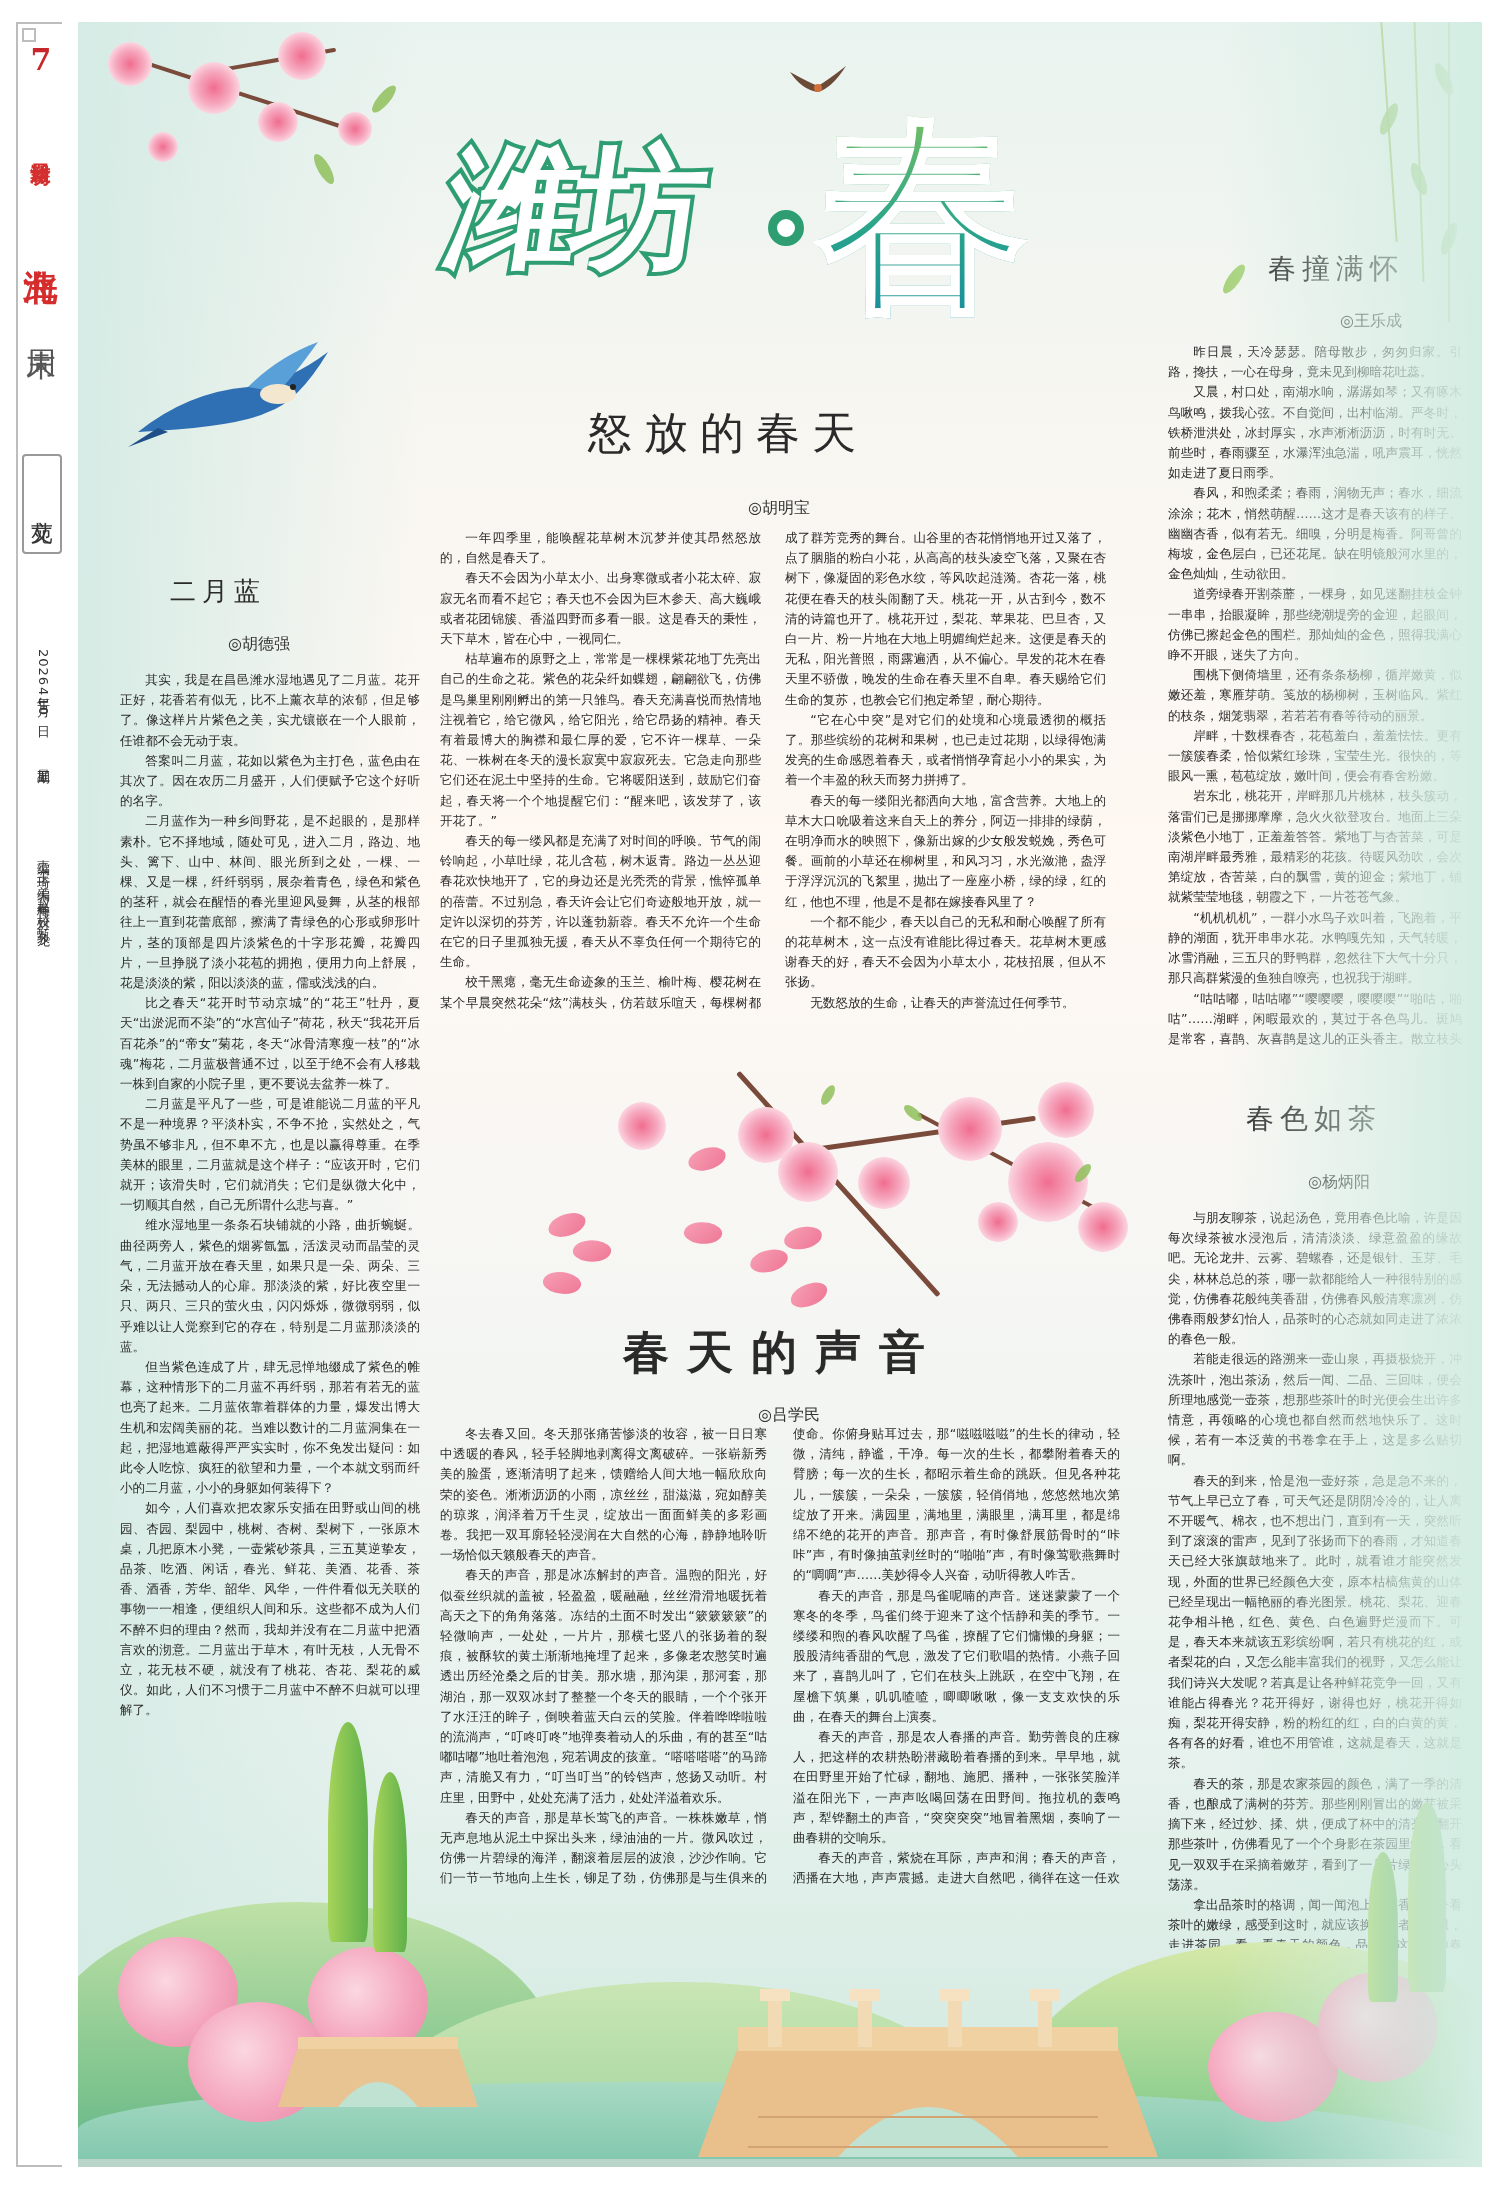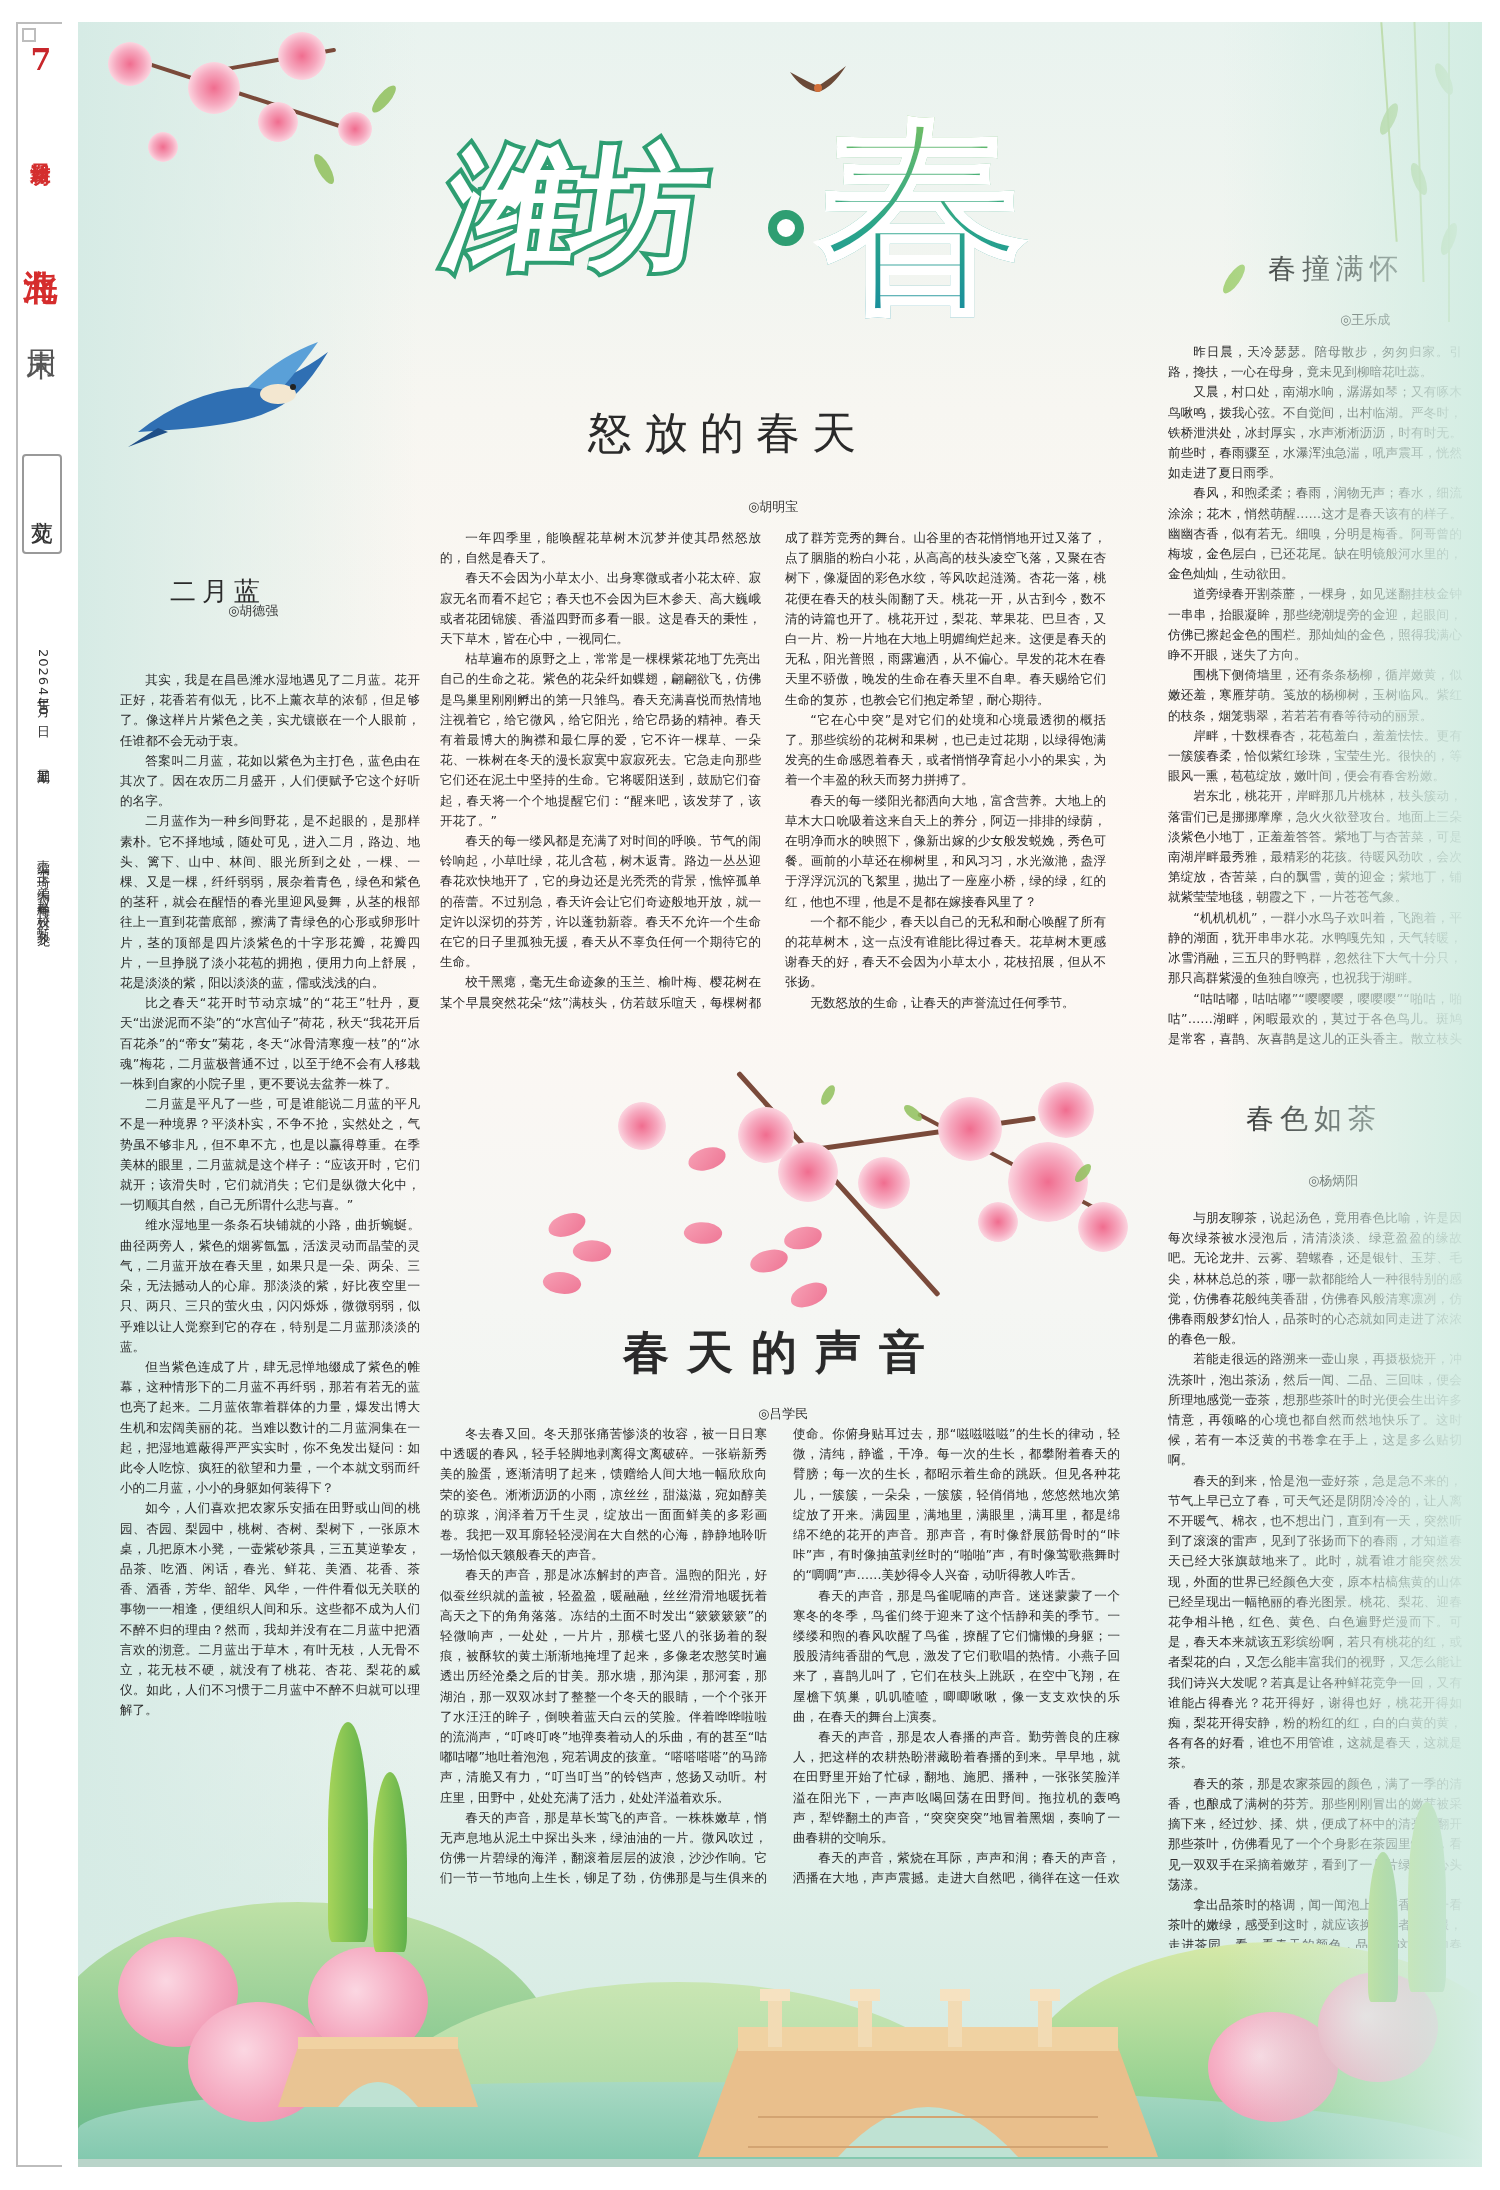"◎胡明宝" .byline { font-size: 13px -> 16px }
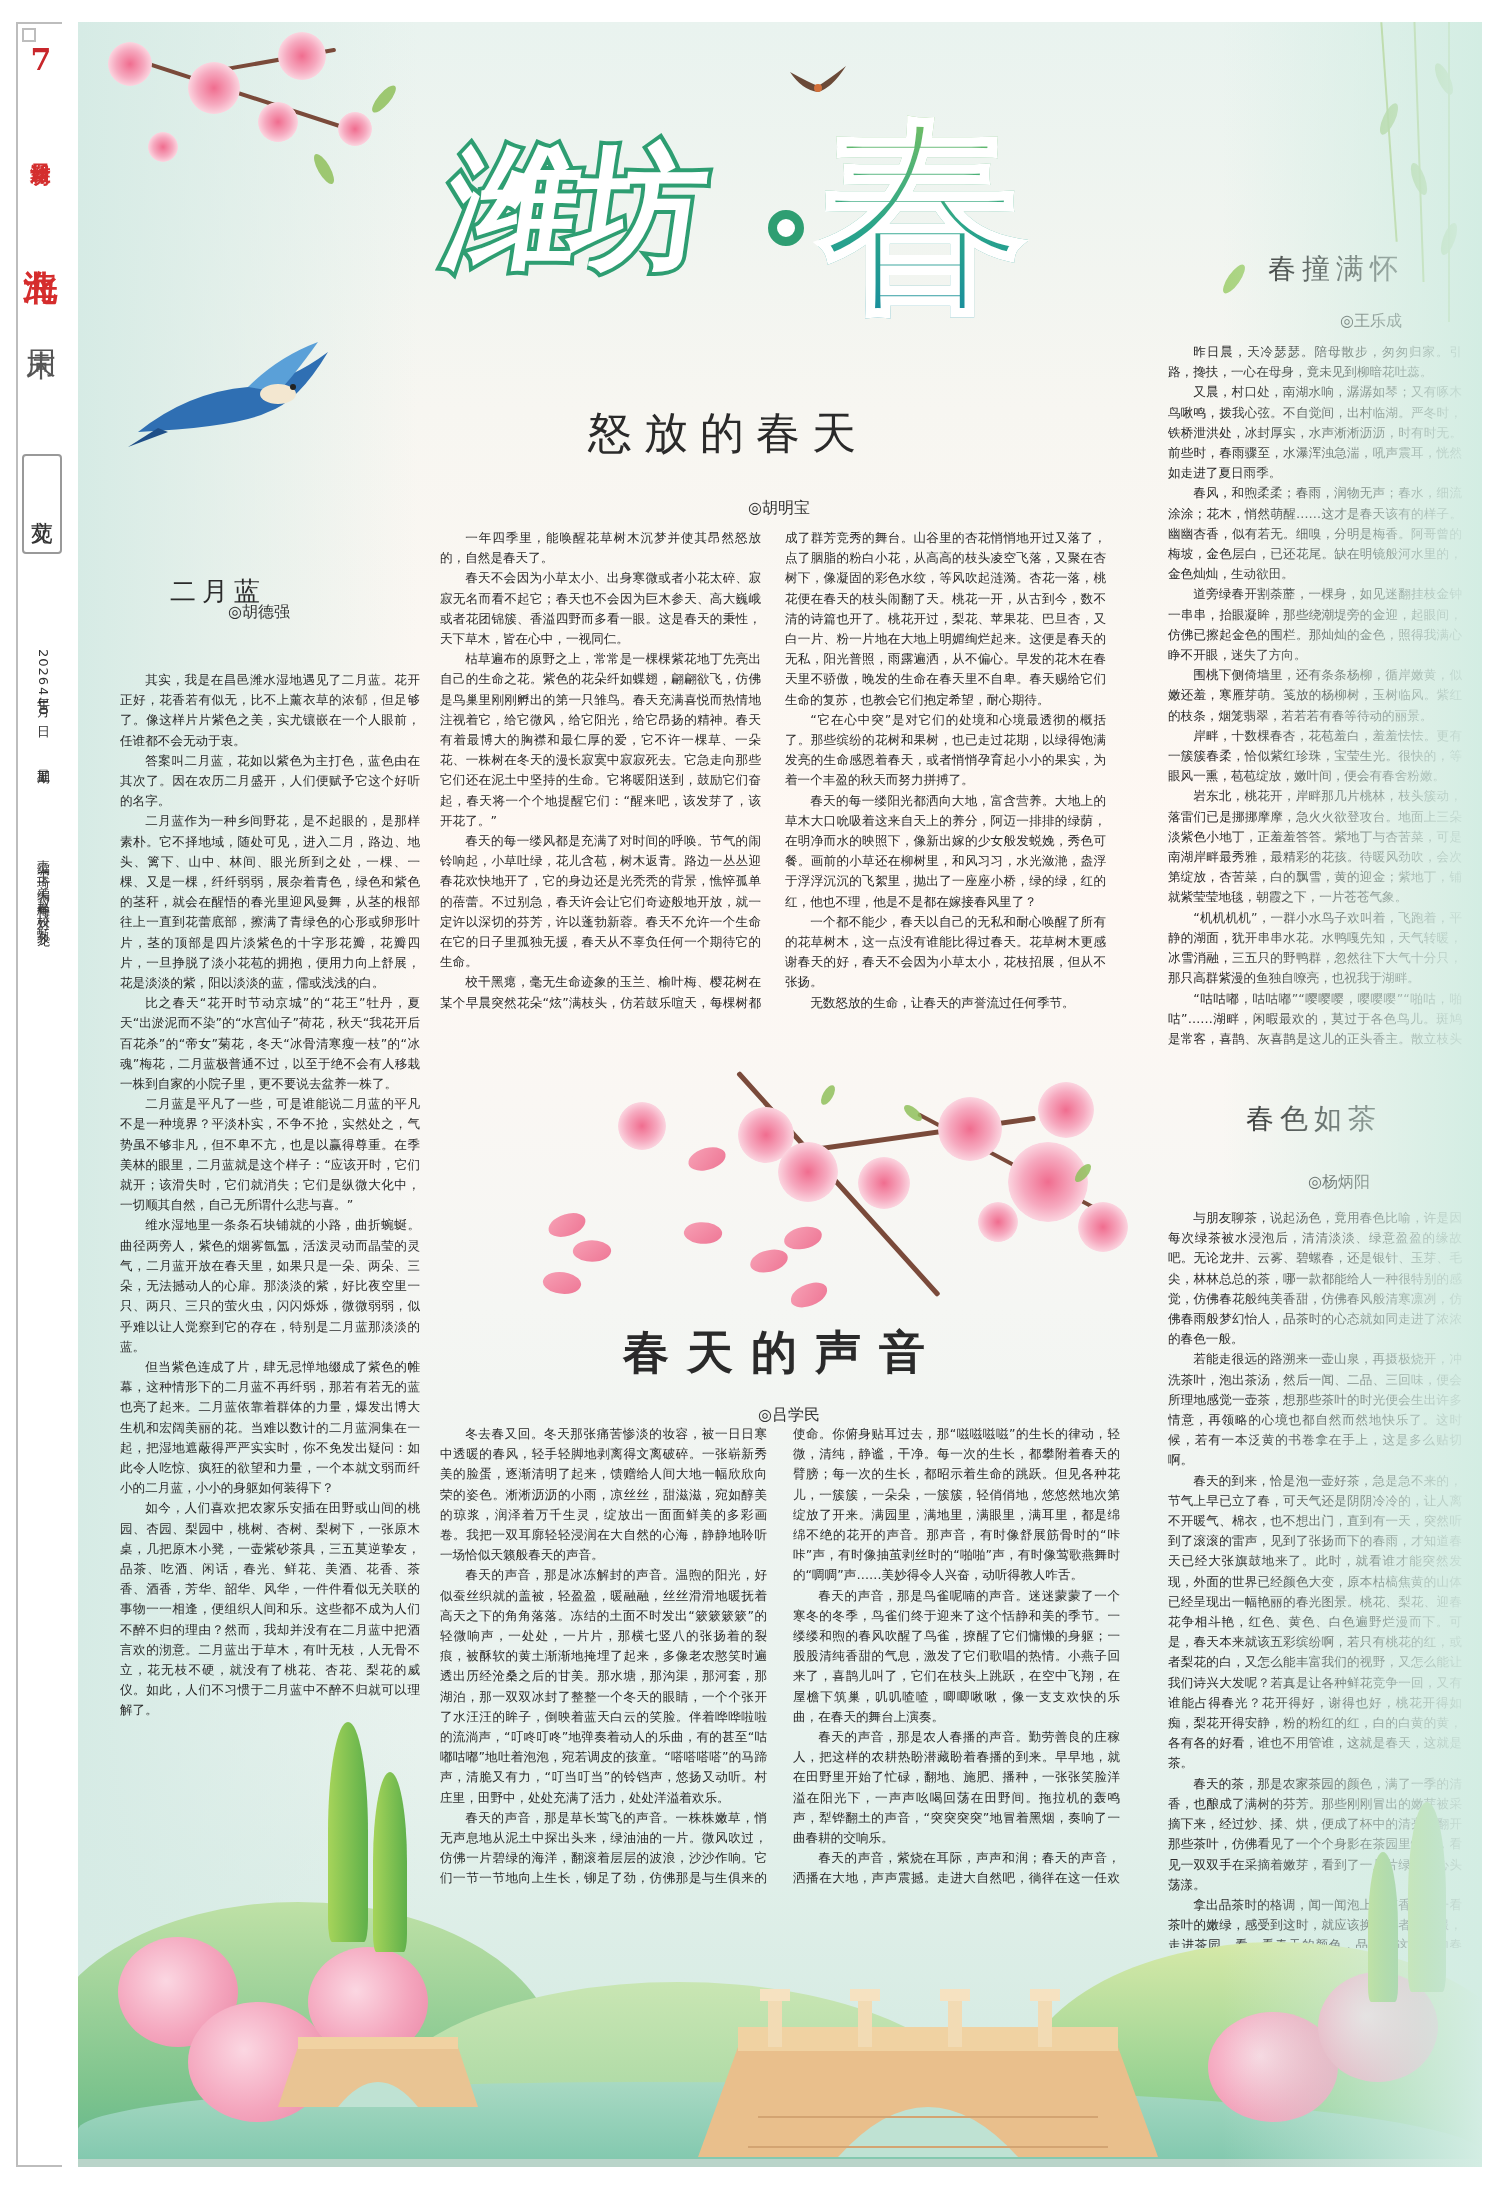"◎胡德强" div.byline { top: 580px -> 612px }
